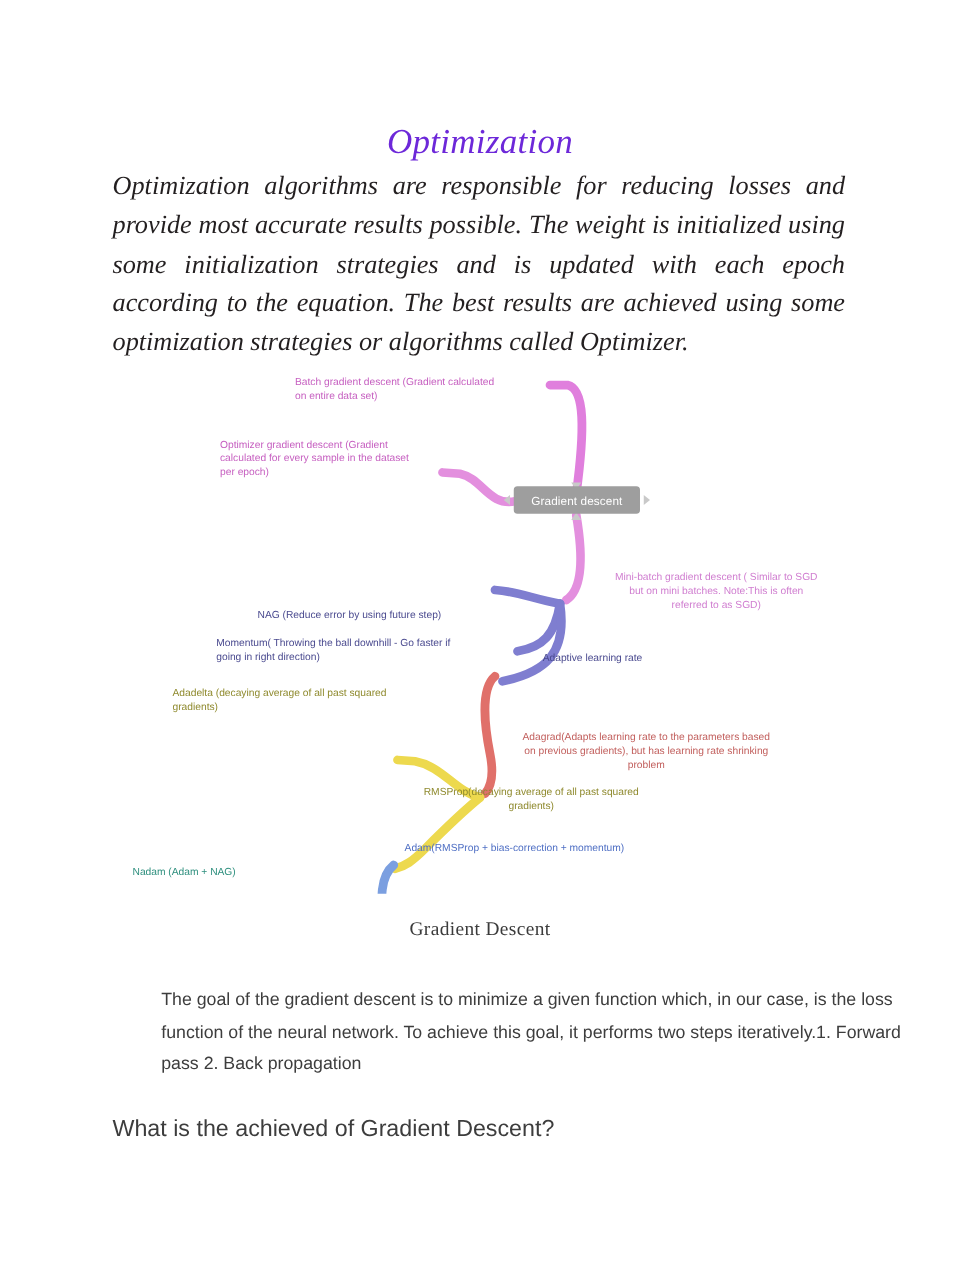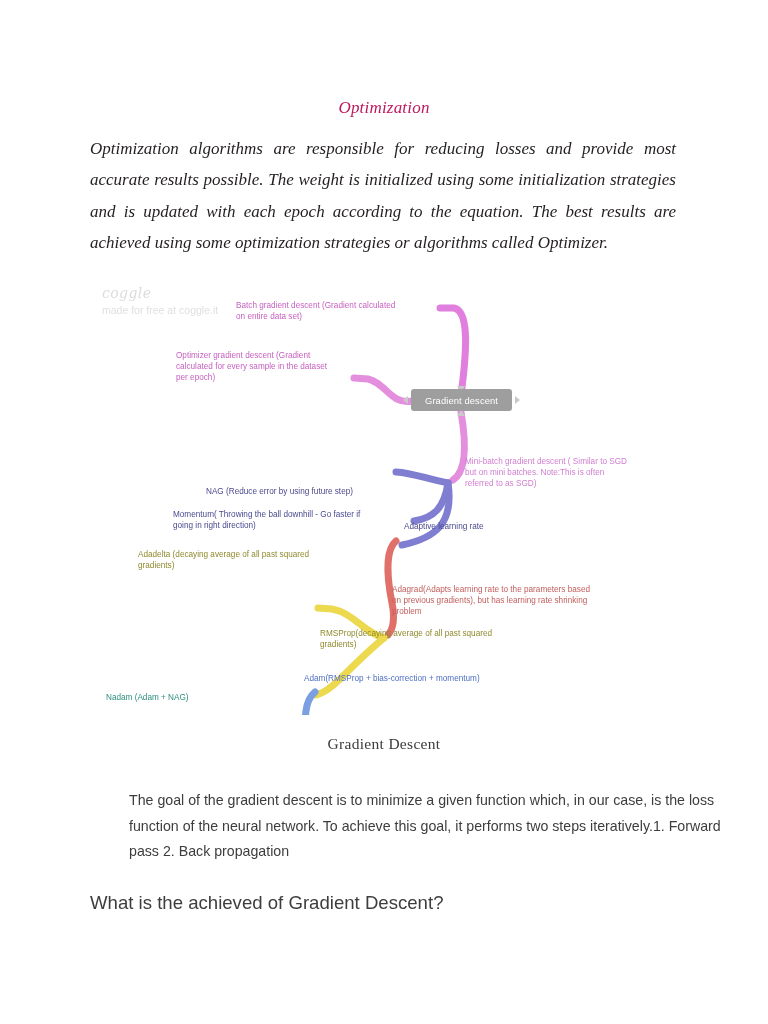"Optimization" .doc-title { color: #be185d -> #6d28d9; font-size: 17px -> 28px }
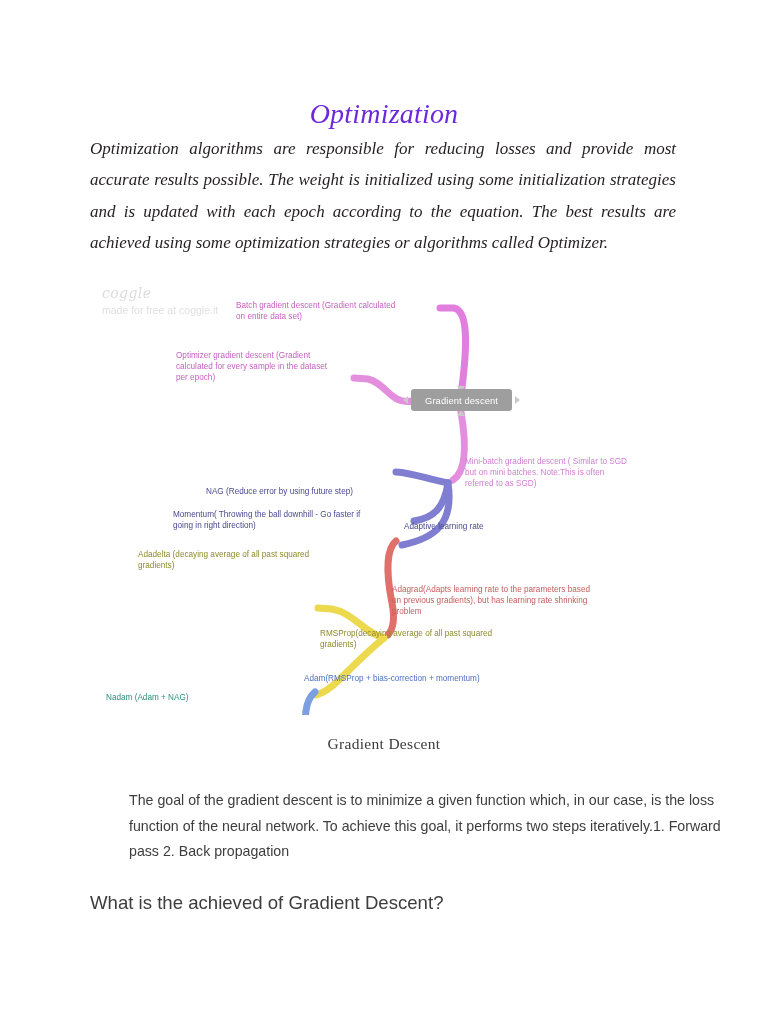"Optimization algorithms are responsible" .intro { font-size: 17px -> 21px }
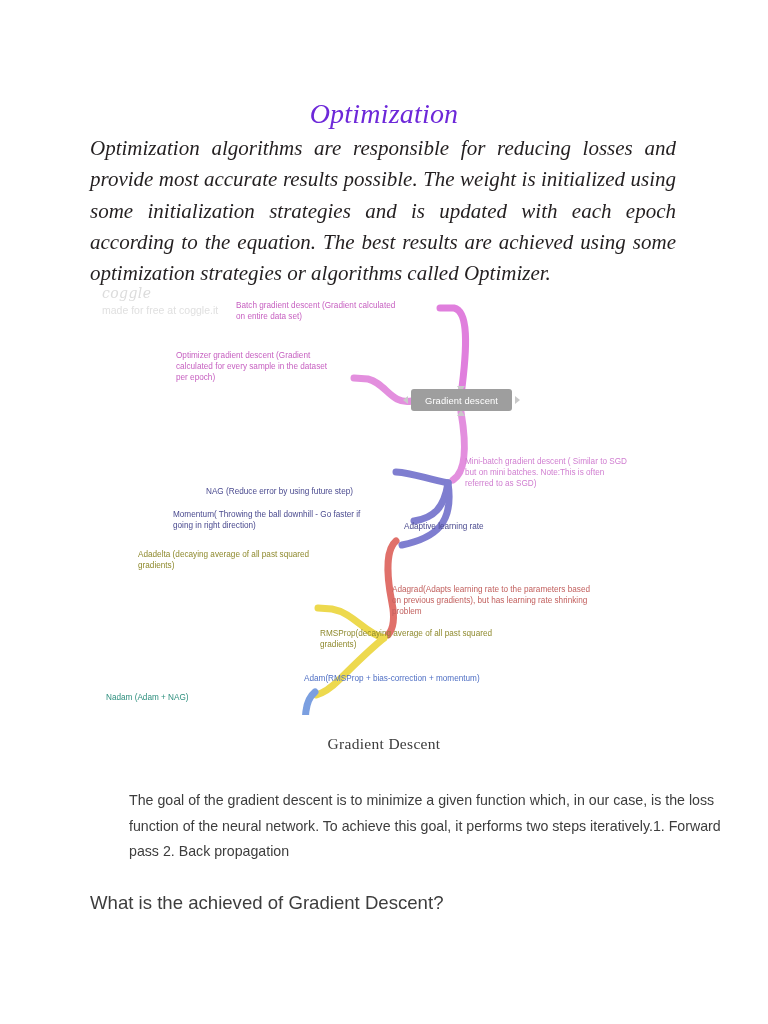"coggle" div.wm { html: <div> <div>coggle</div> <div>made for free at coggle.it</div> </div> -> none }
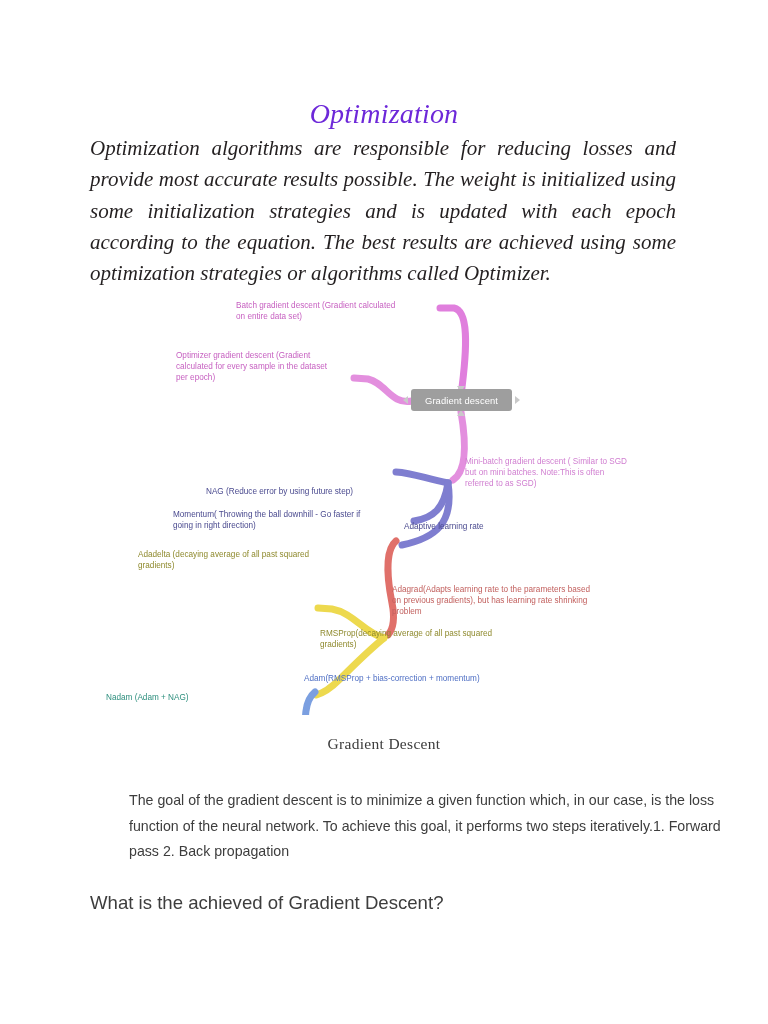"Mini-batch gradient descent ( Similar" .nlabel.l { text-align: left -> center }
